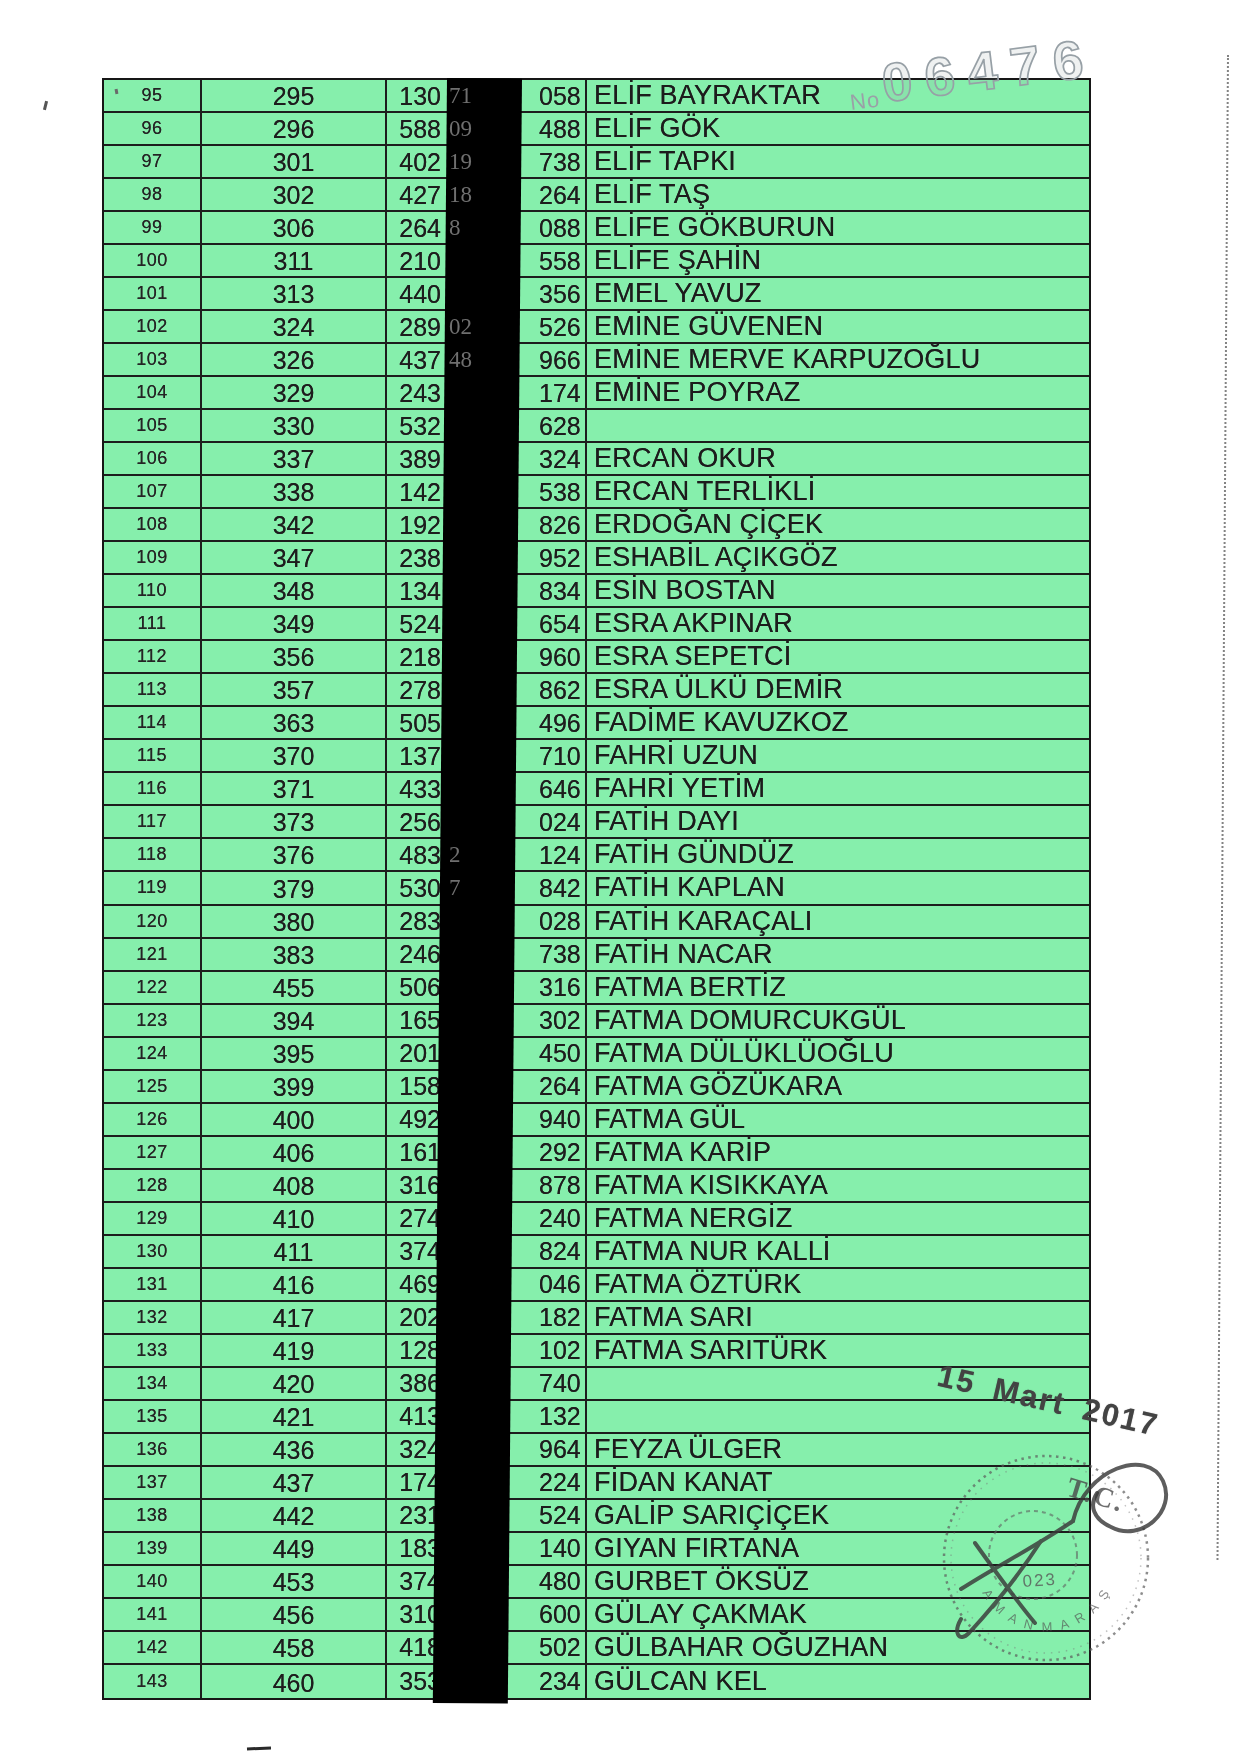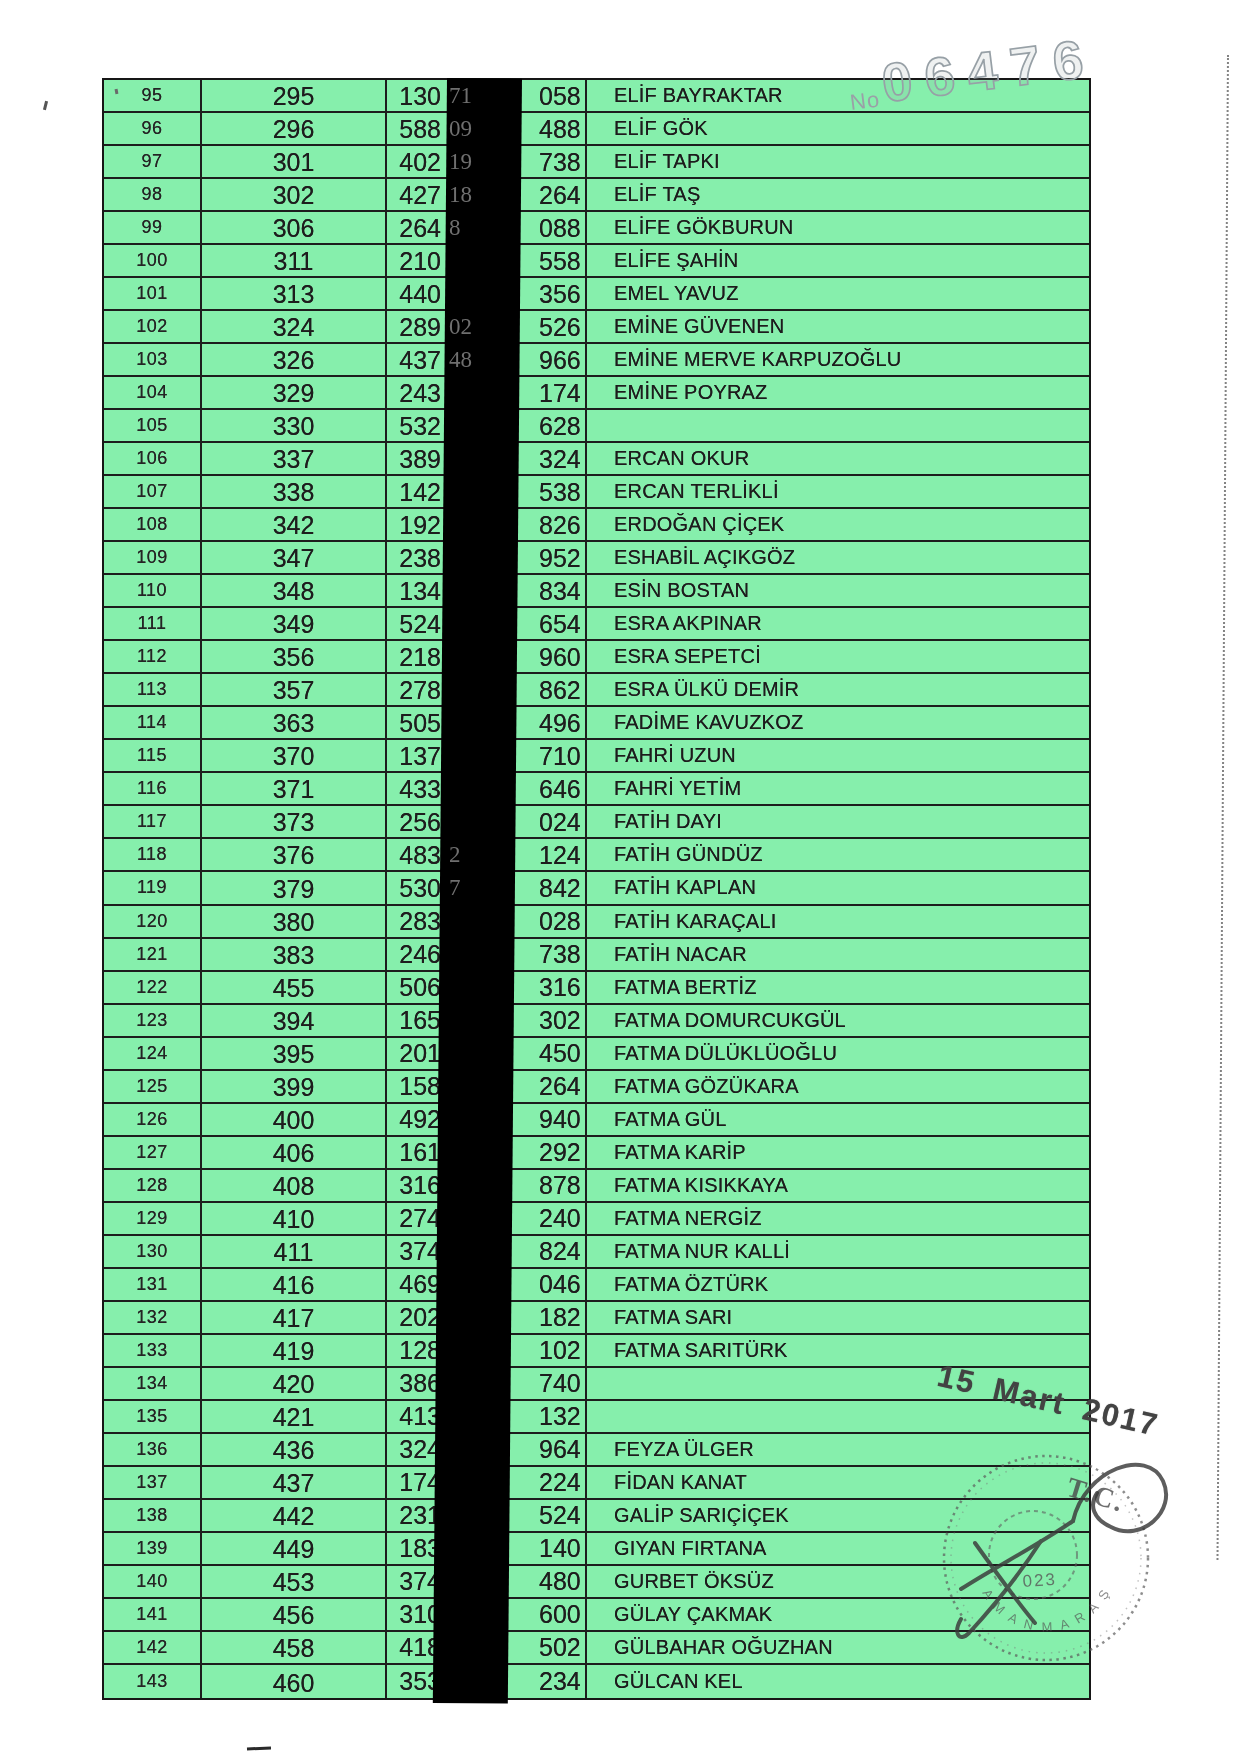"ELİF BAYRAKTAR" .nm { font-size: 20px -> 27px; margin-left: 20px -> none }
